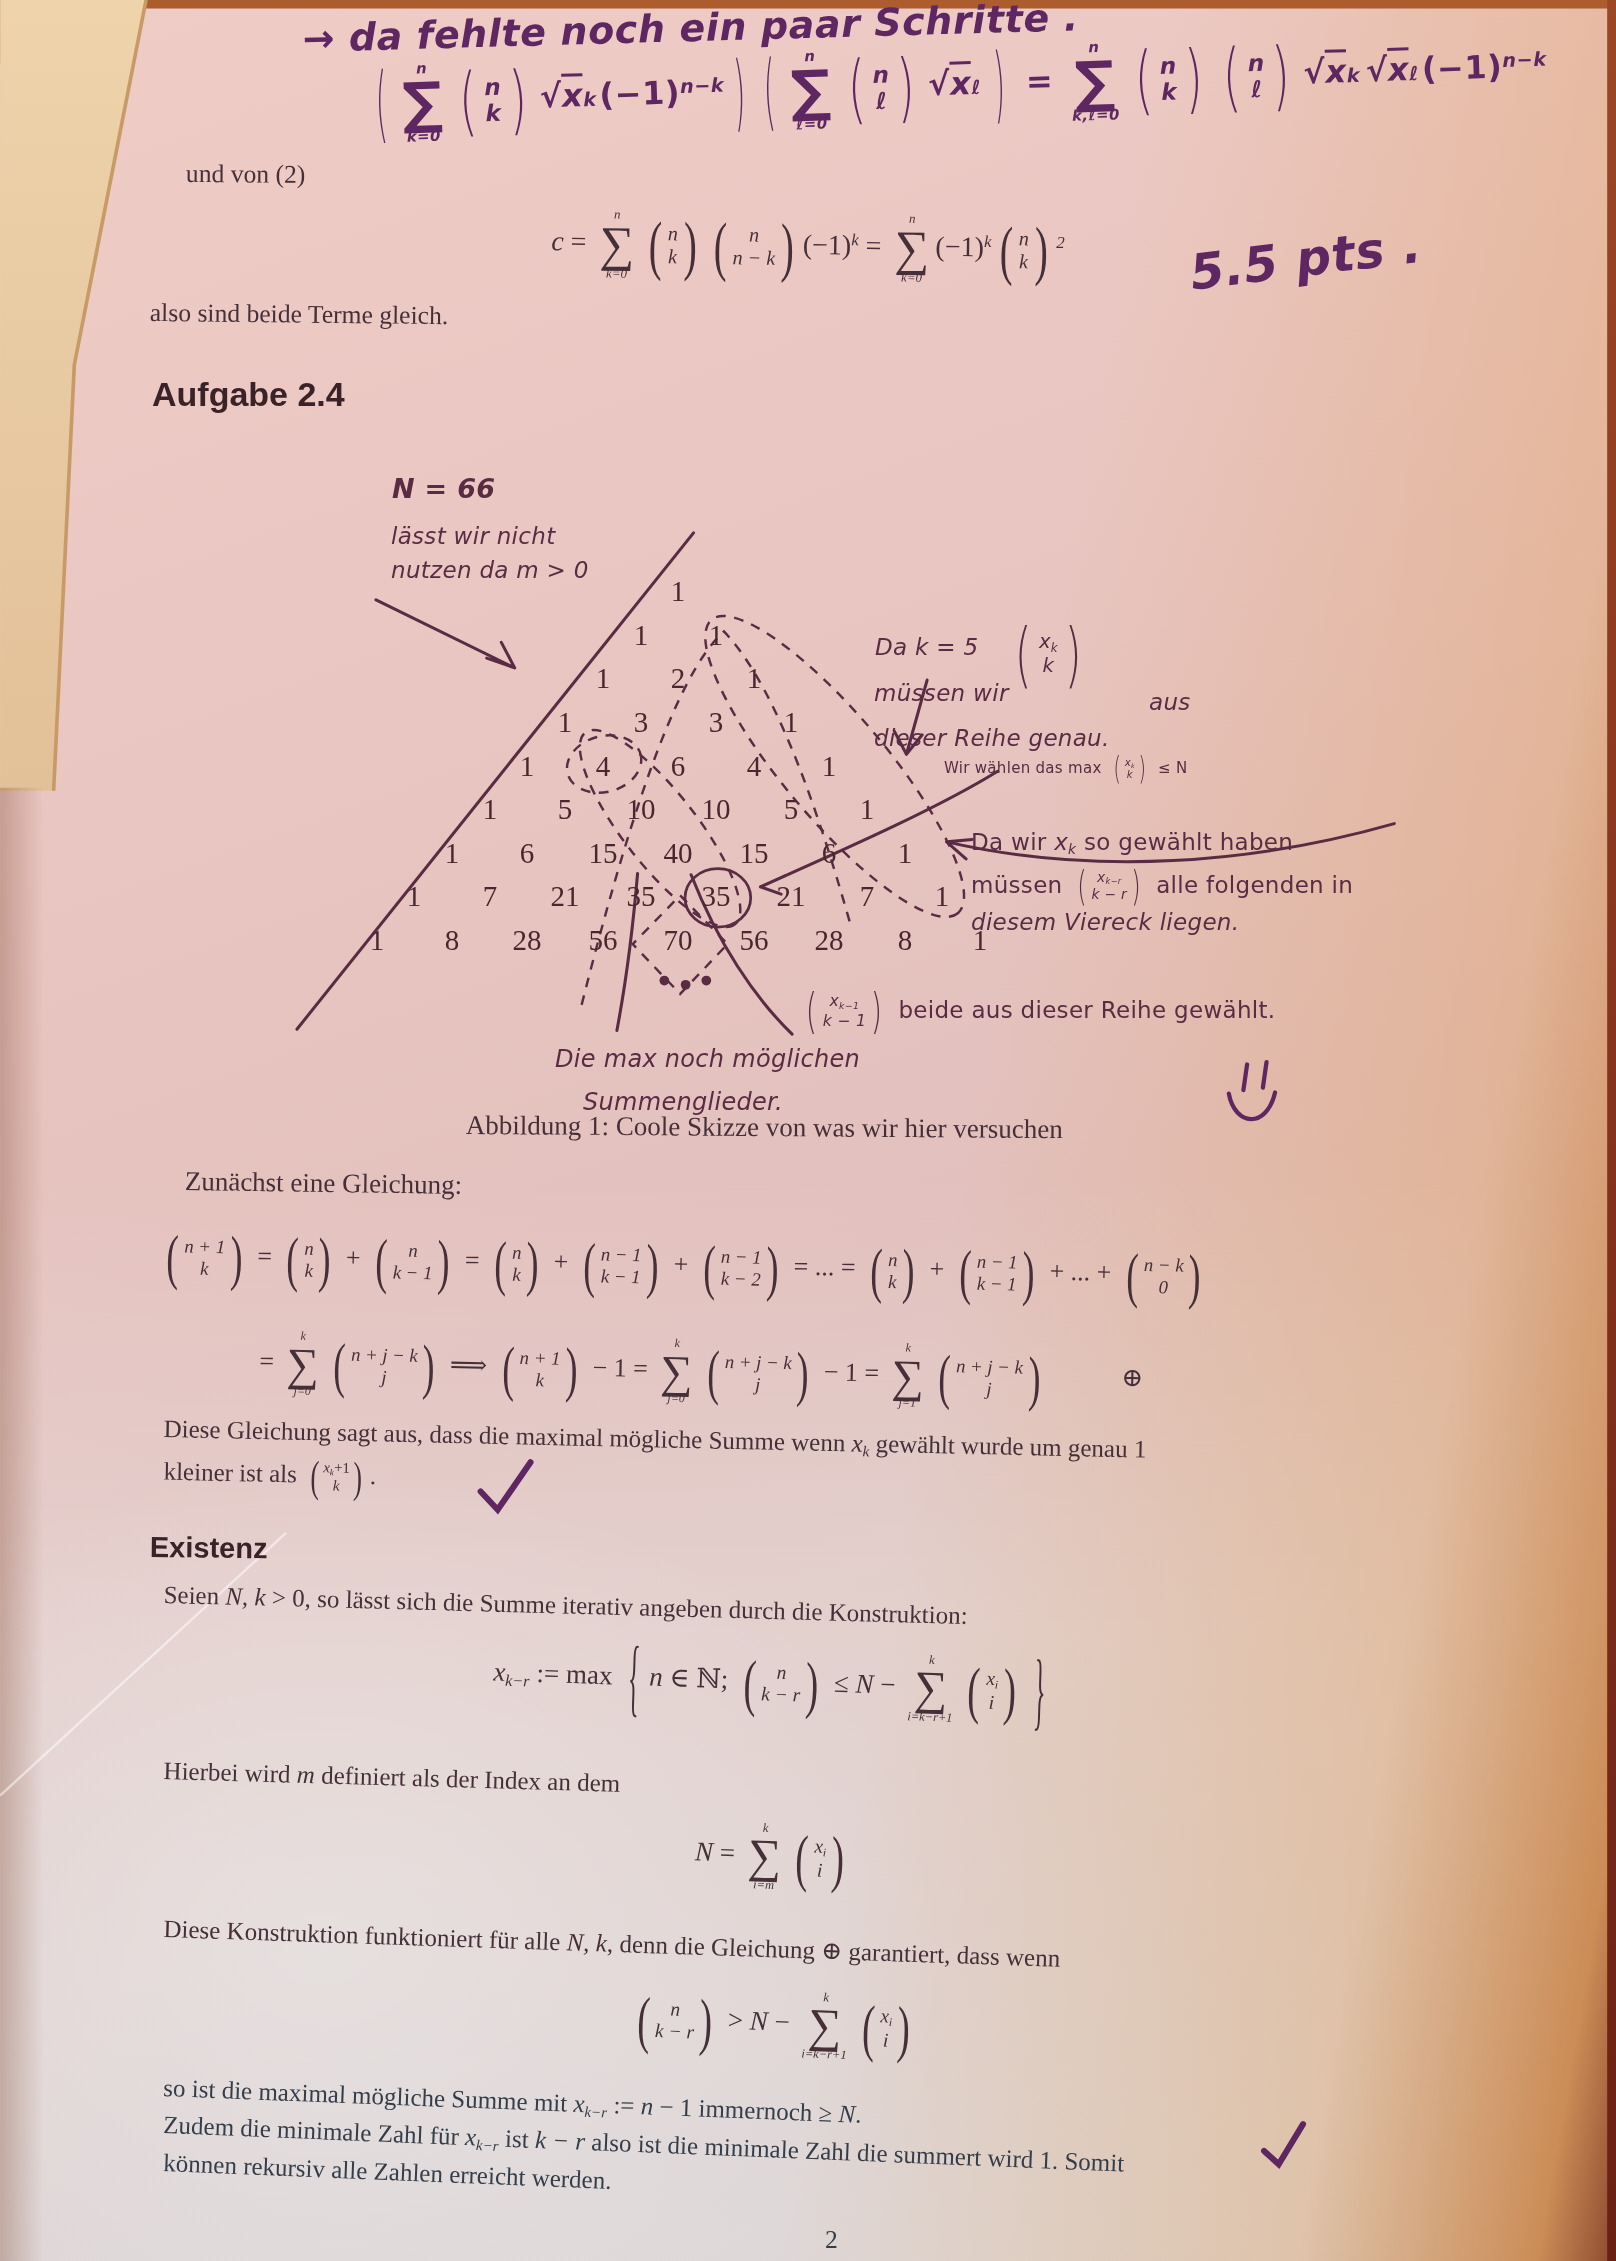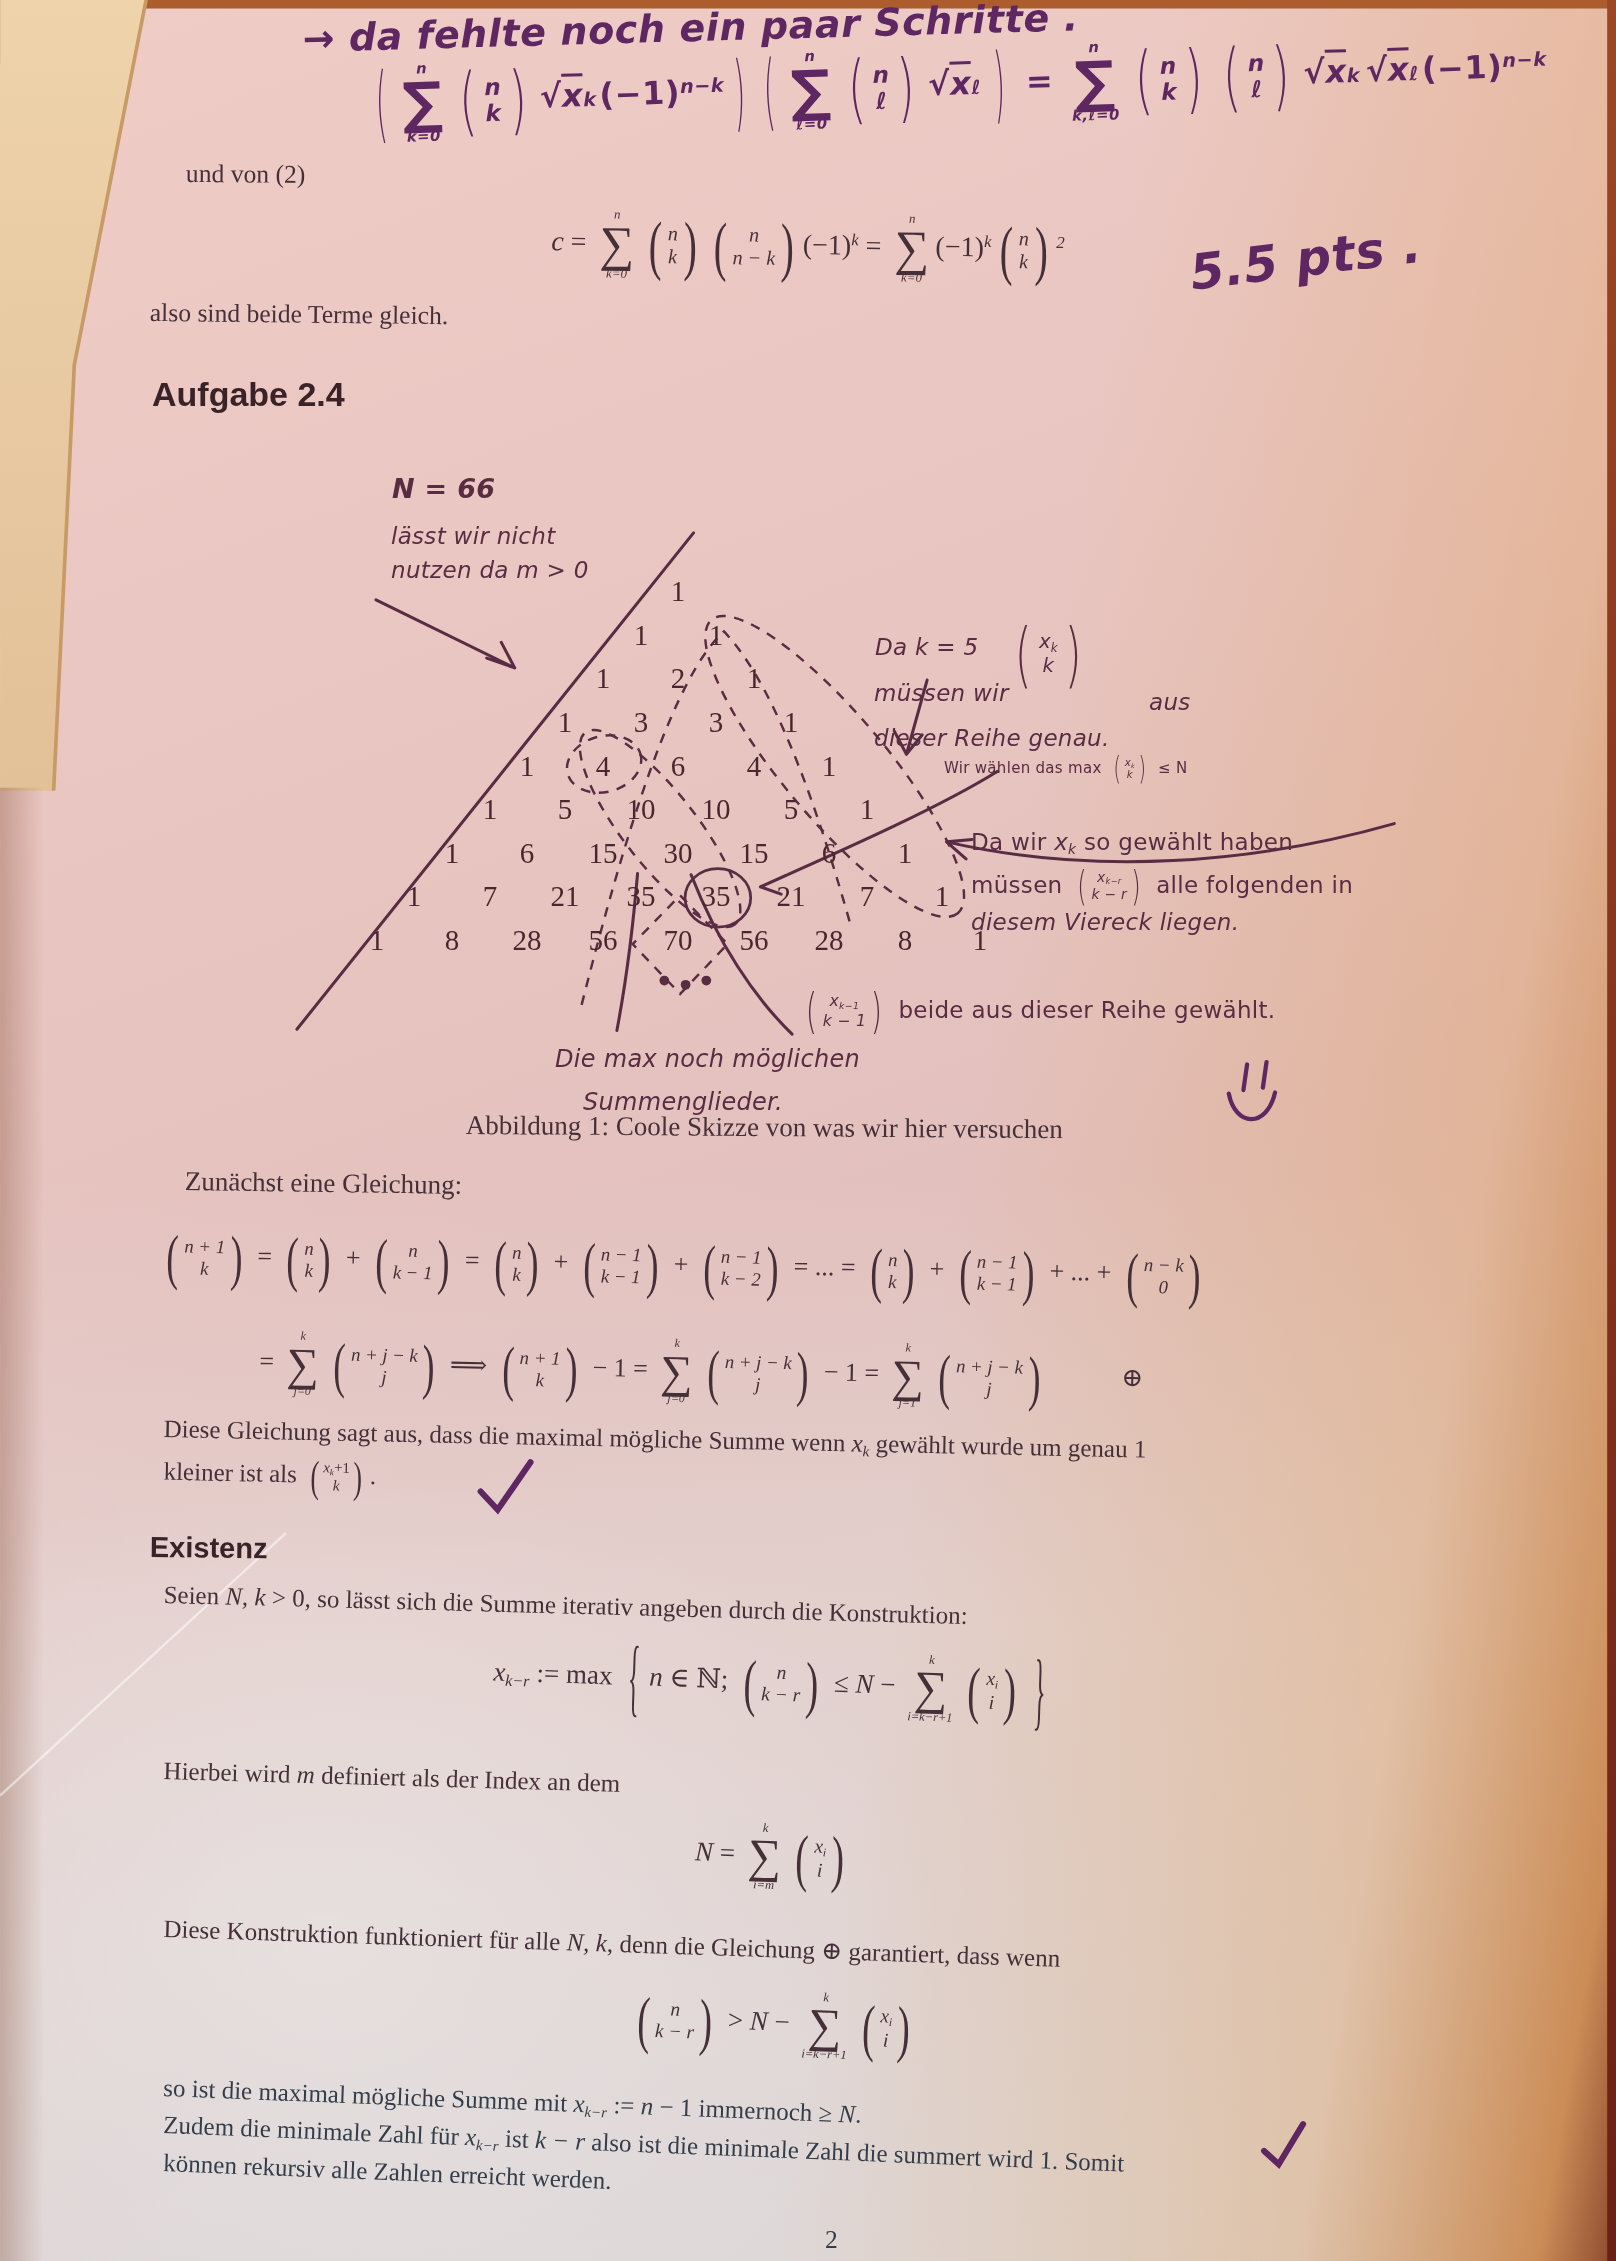"30" span.tri-num { text: 30 -> 40 }
